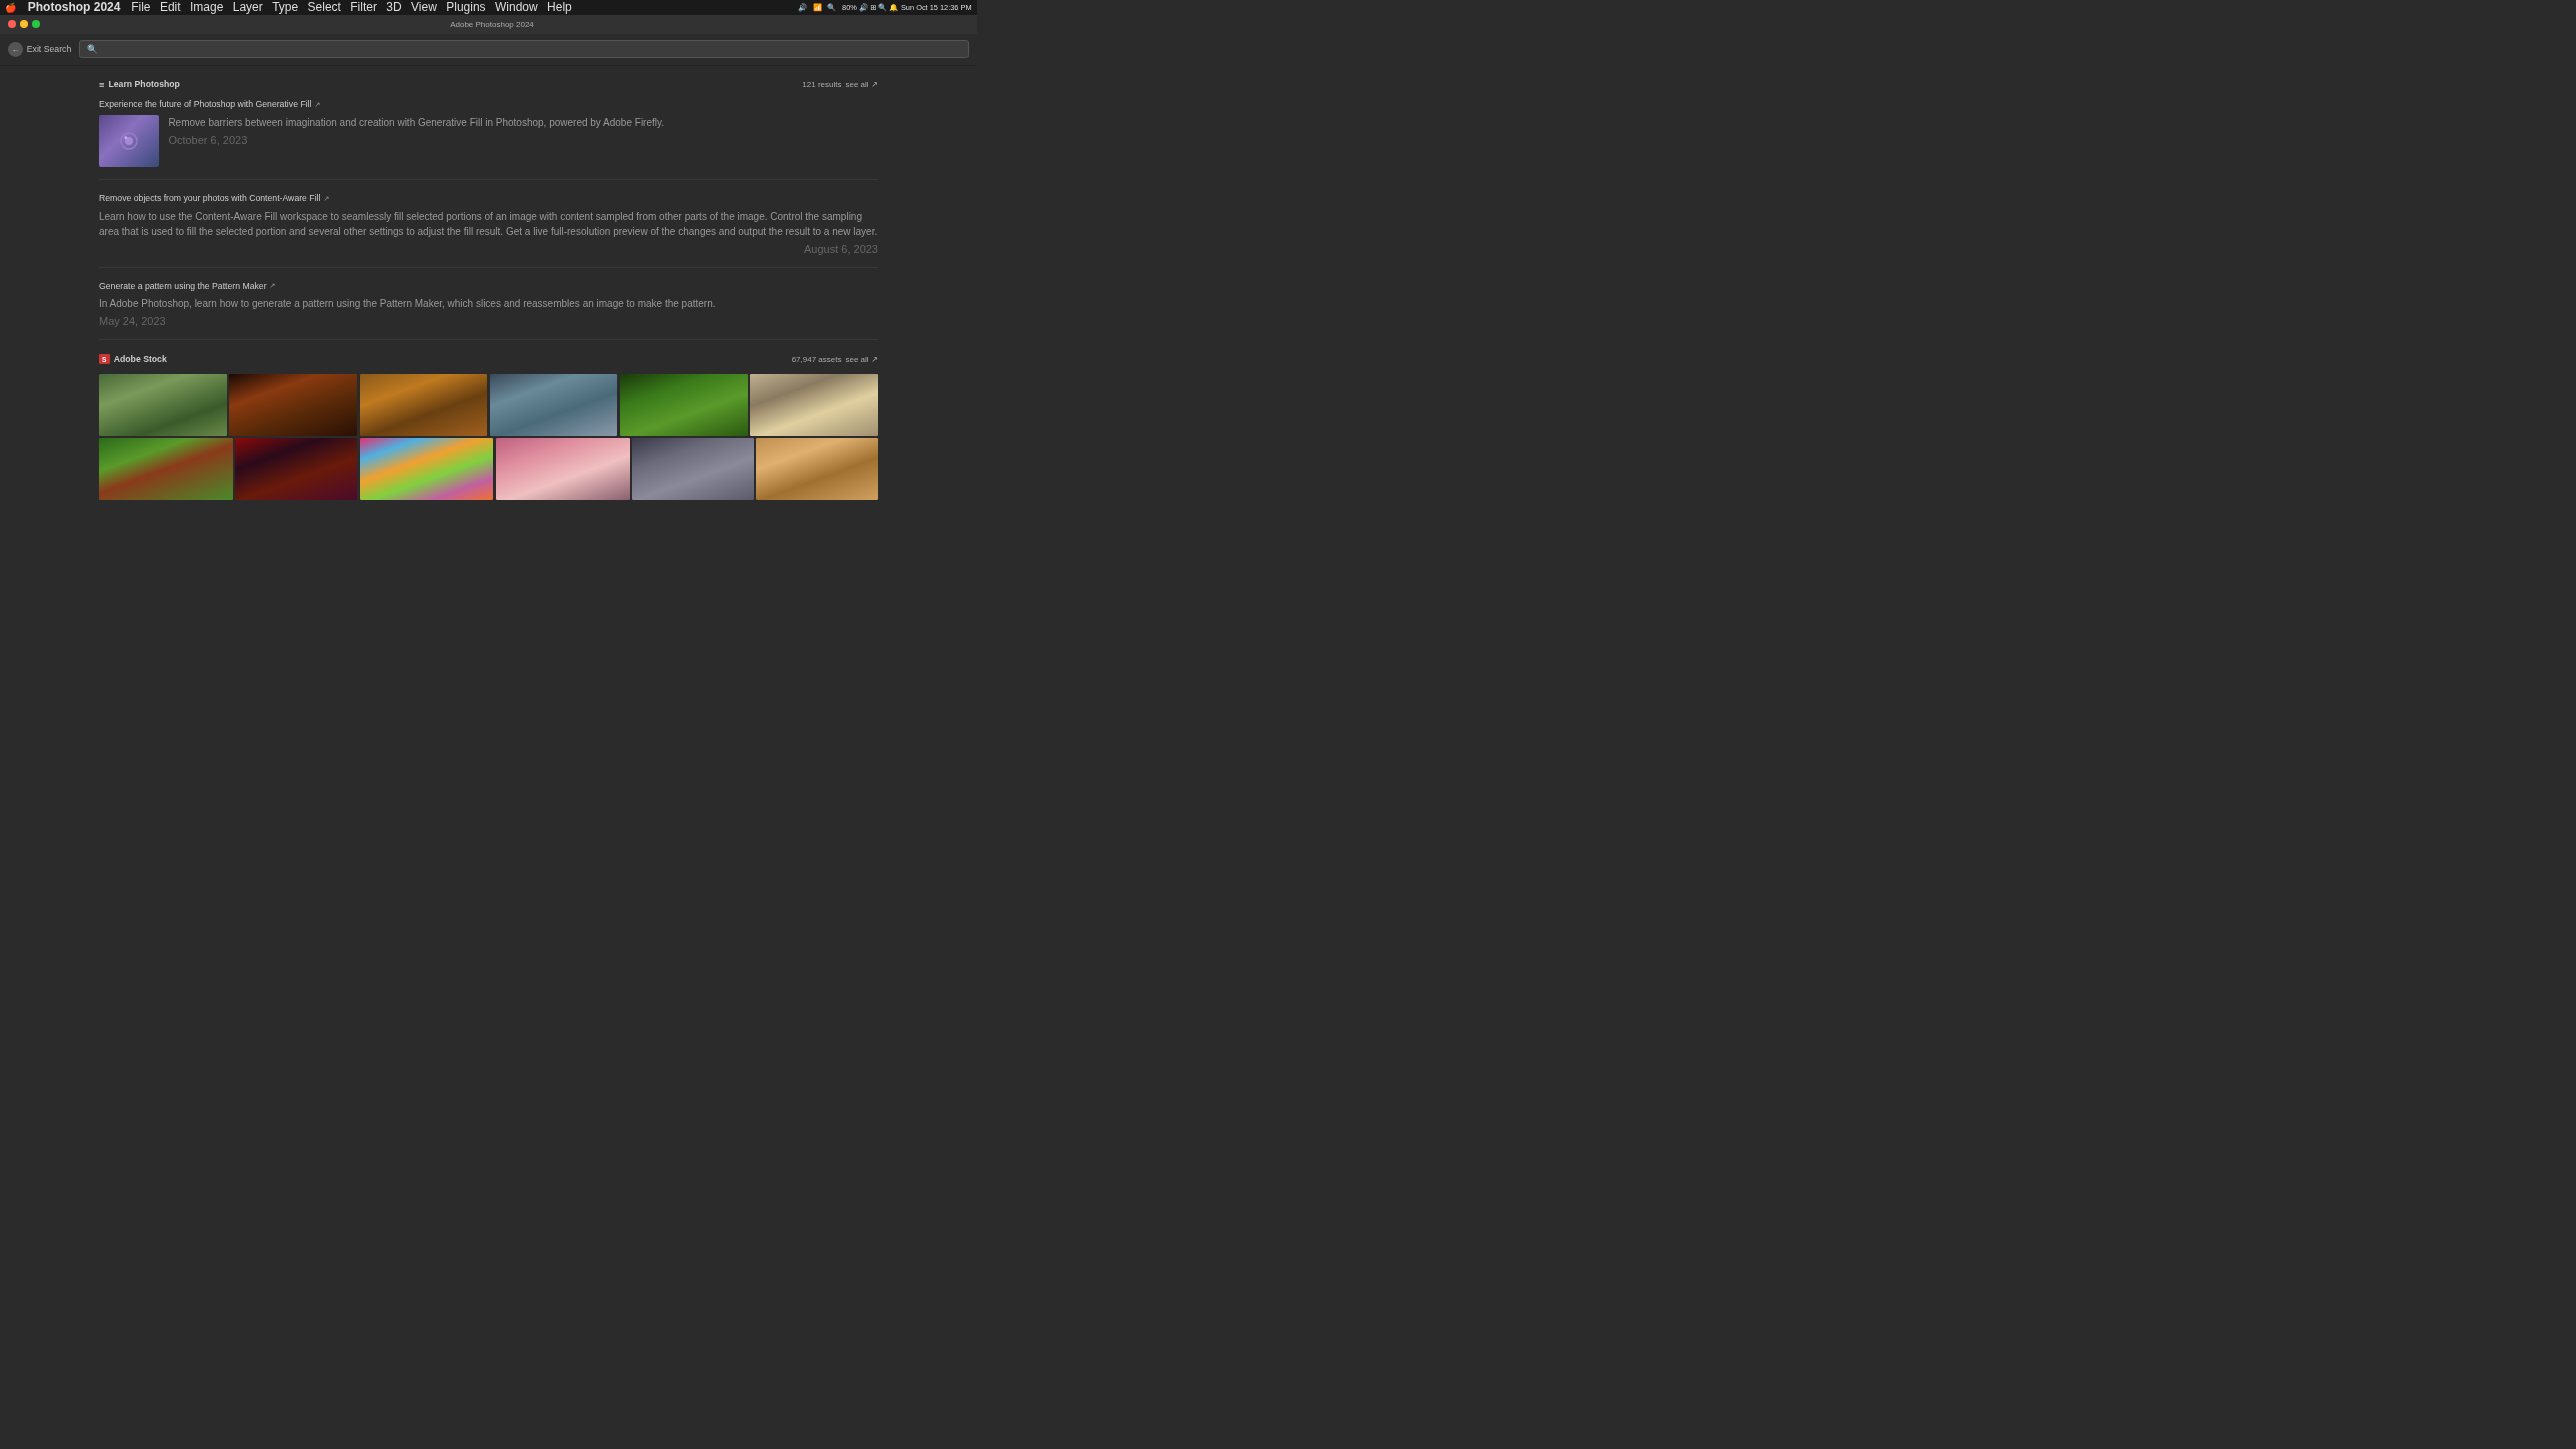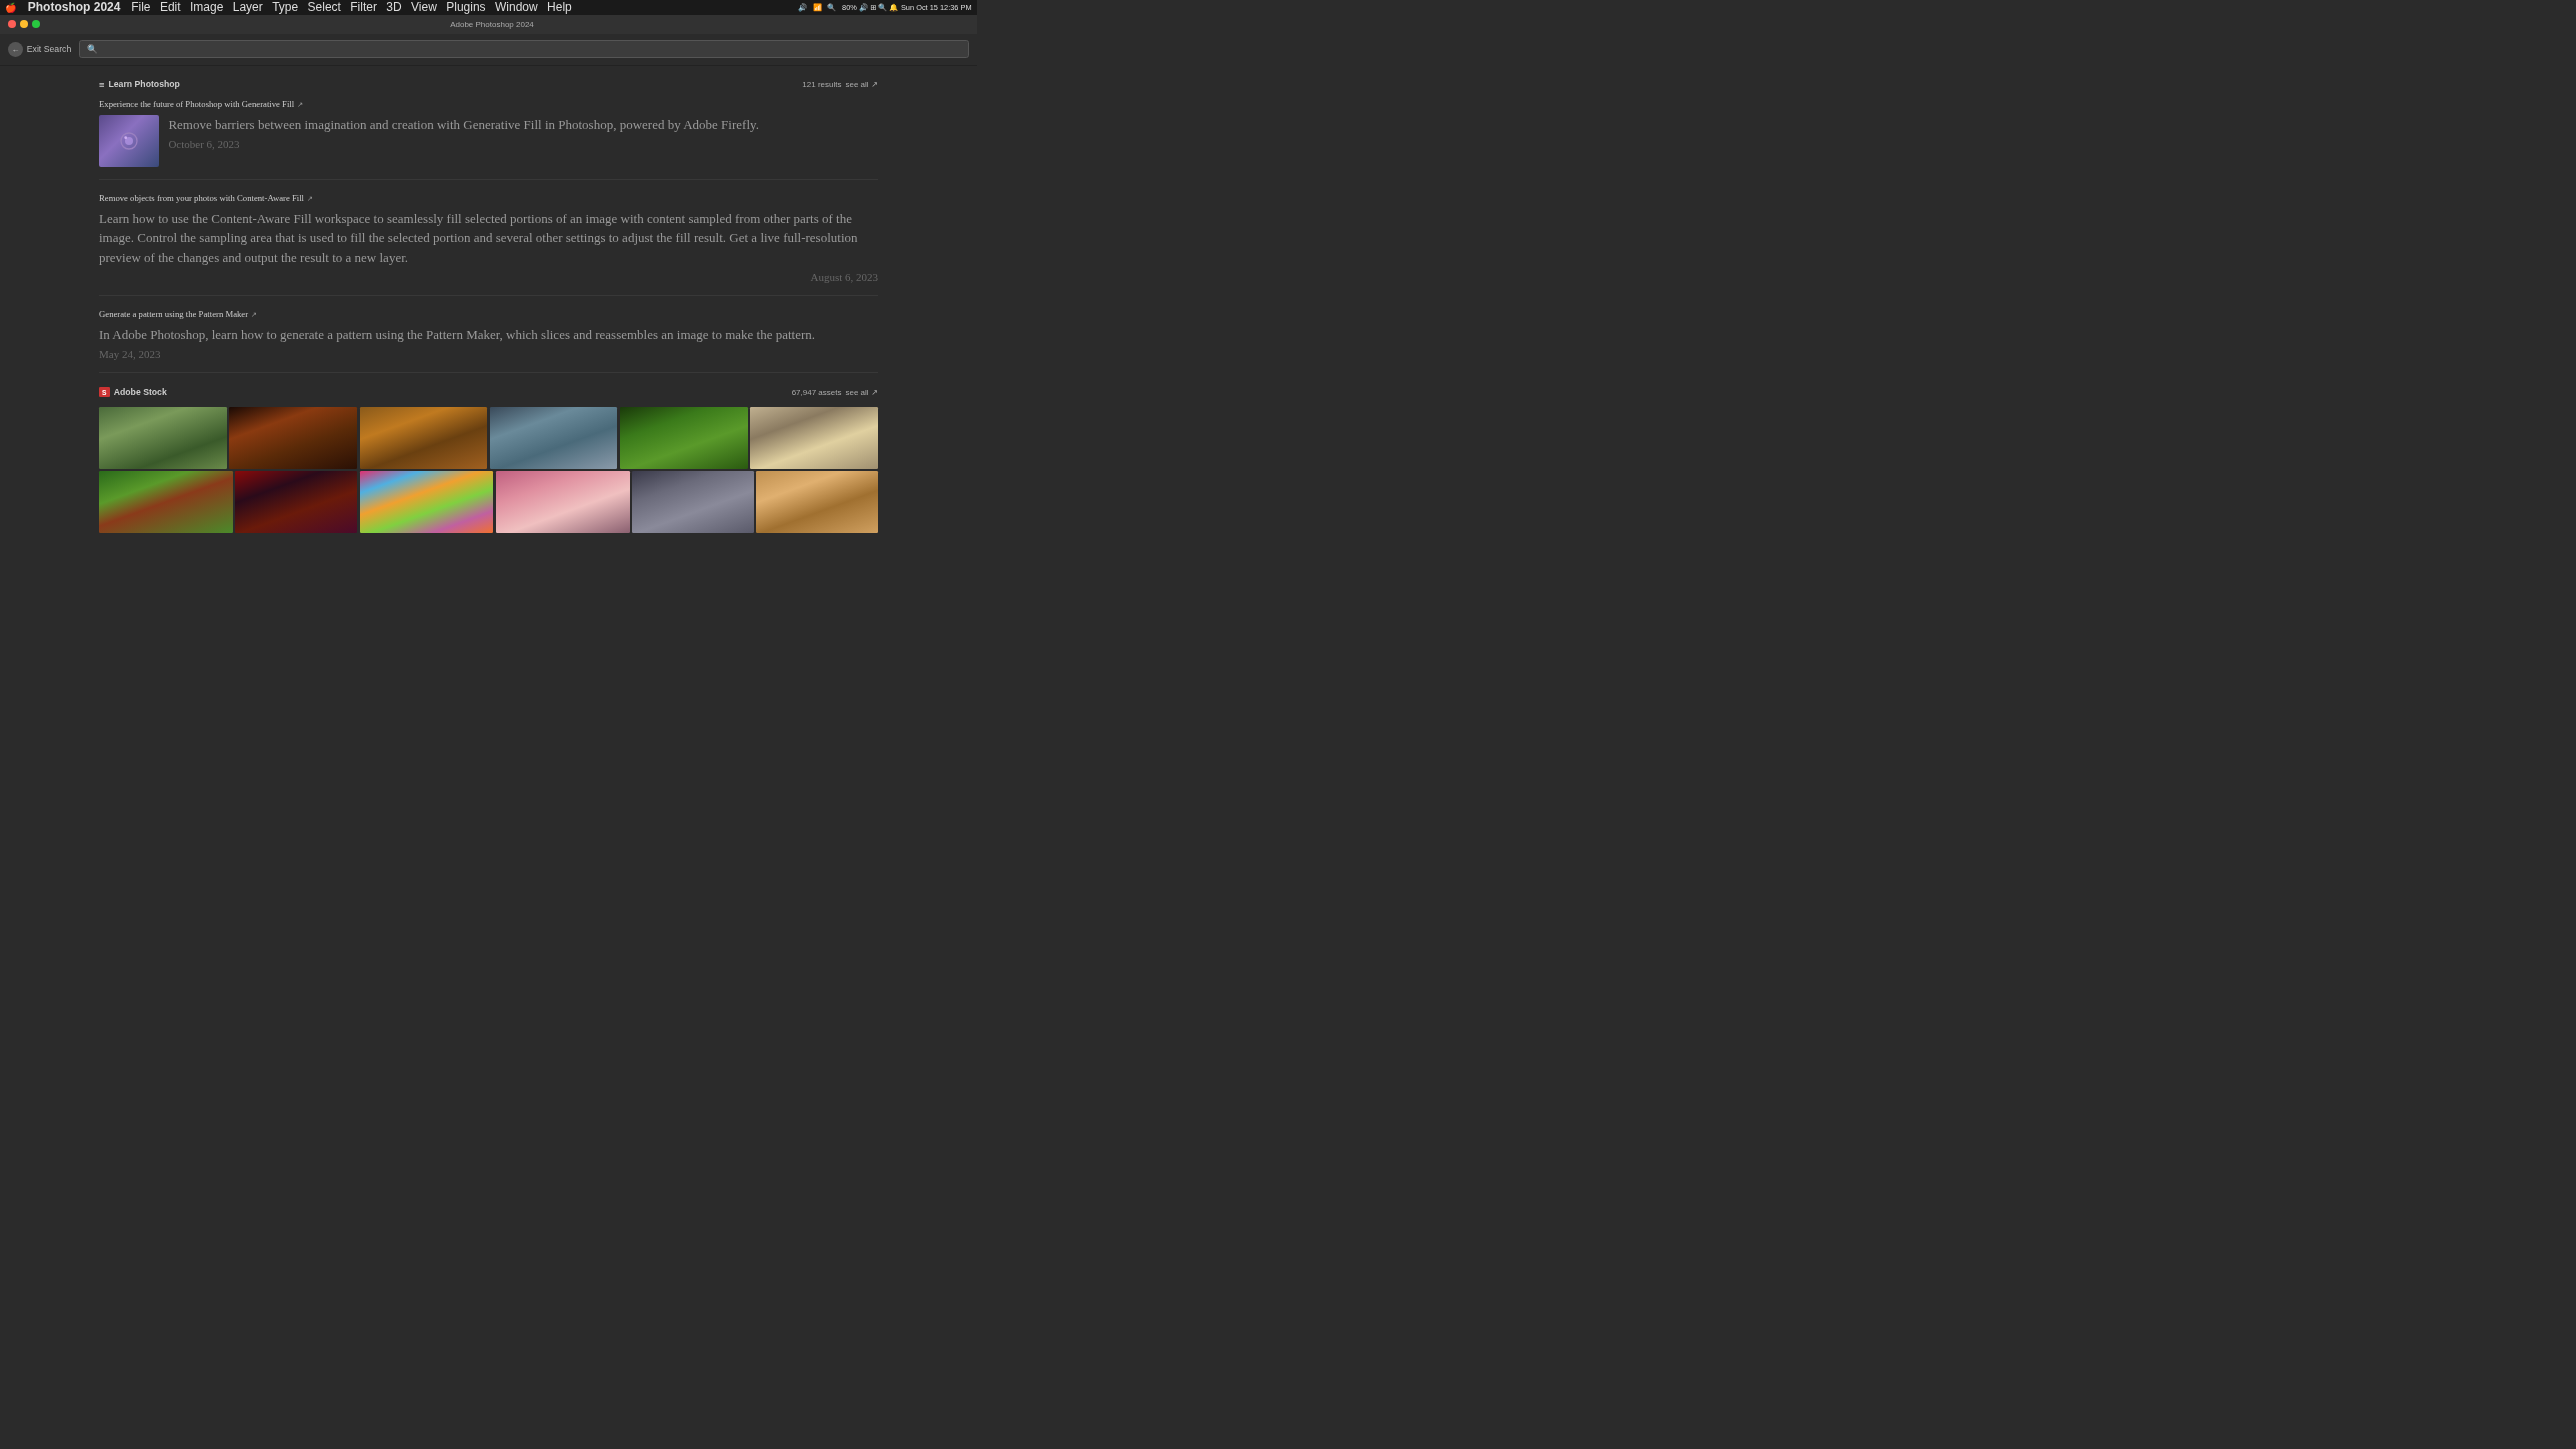"Experience the future of Photoshop" .article-item { font-family: Liberation Serif, serif -> none }
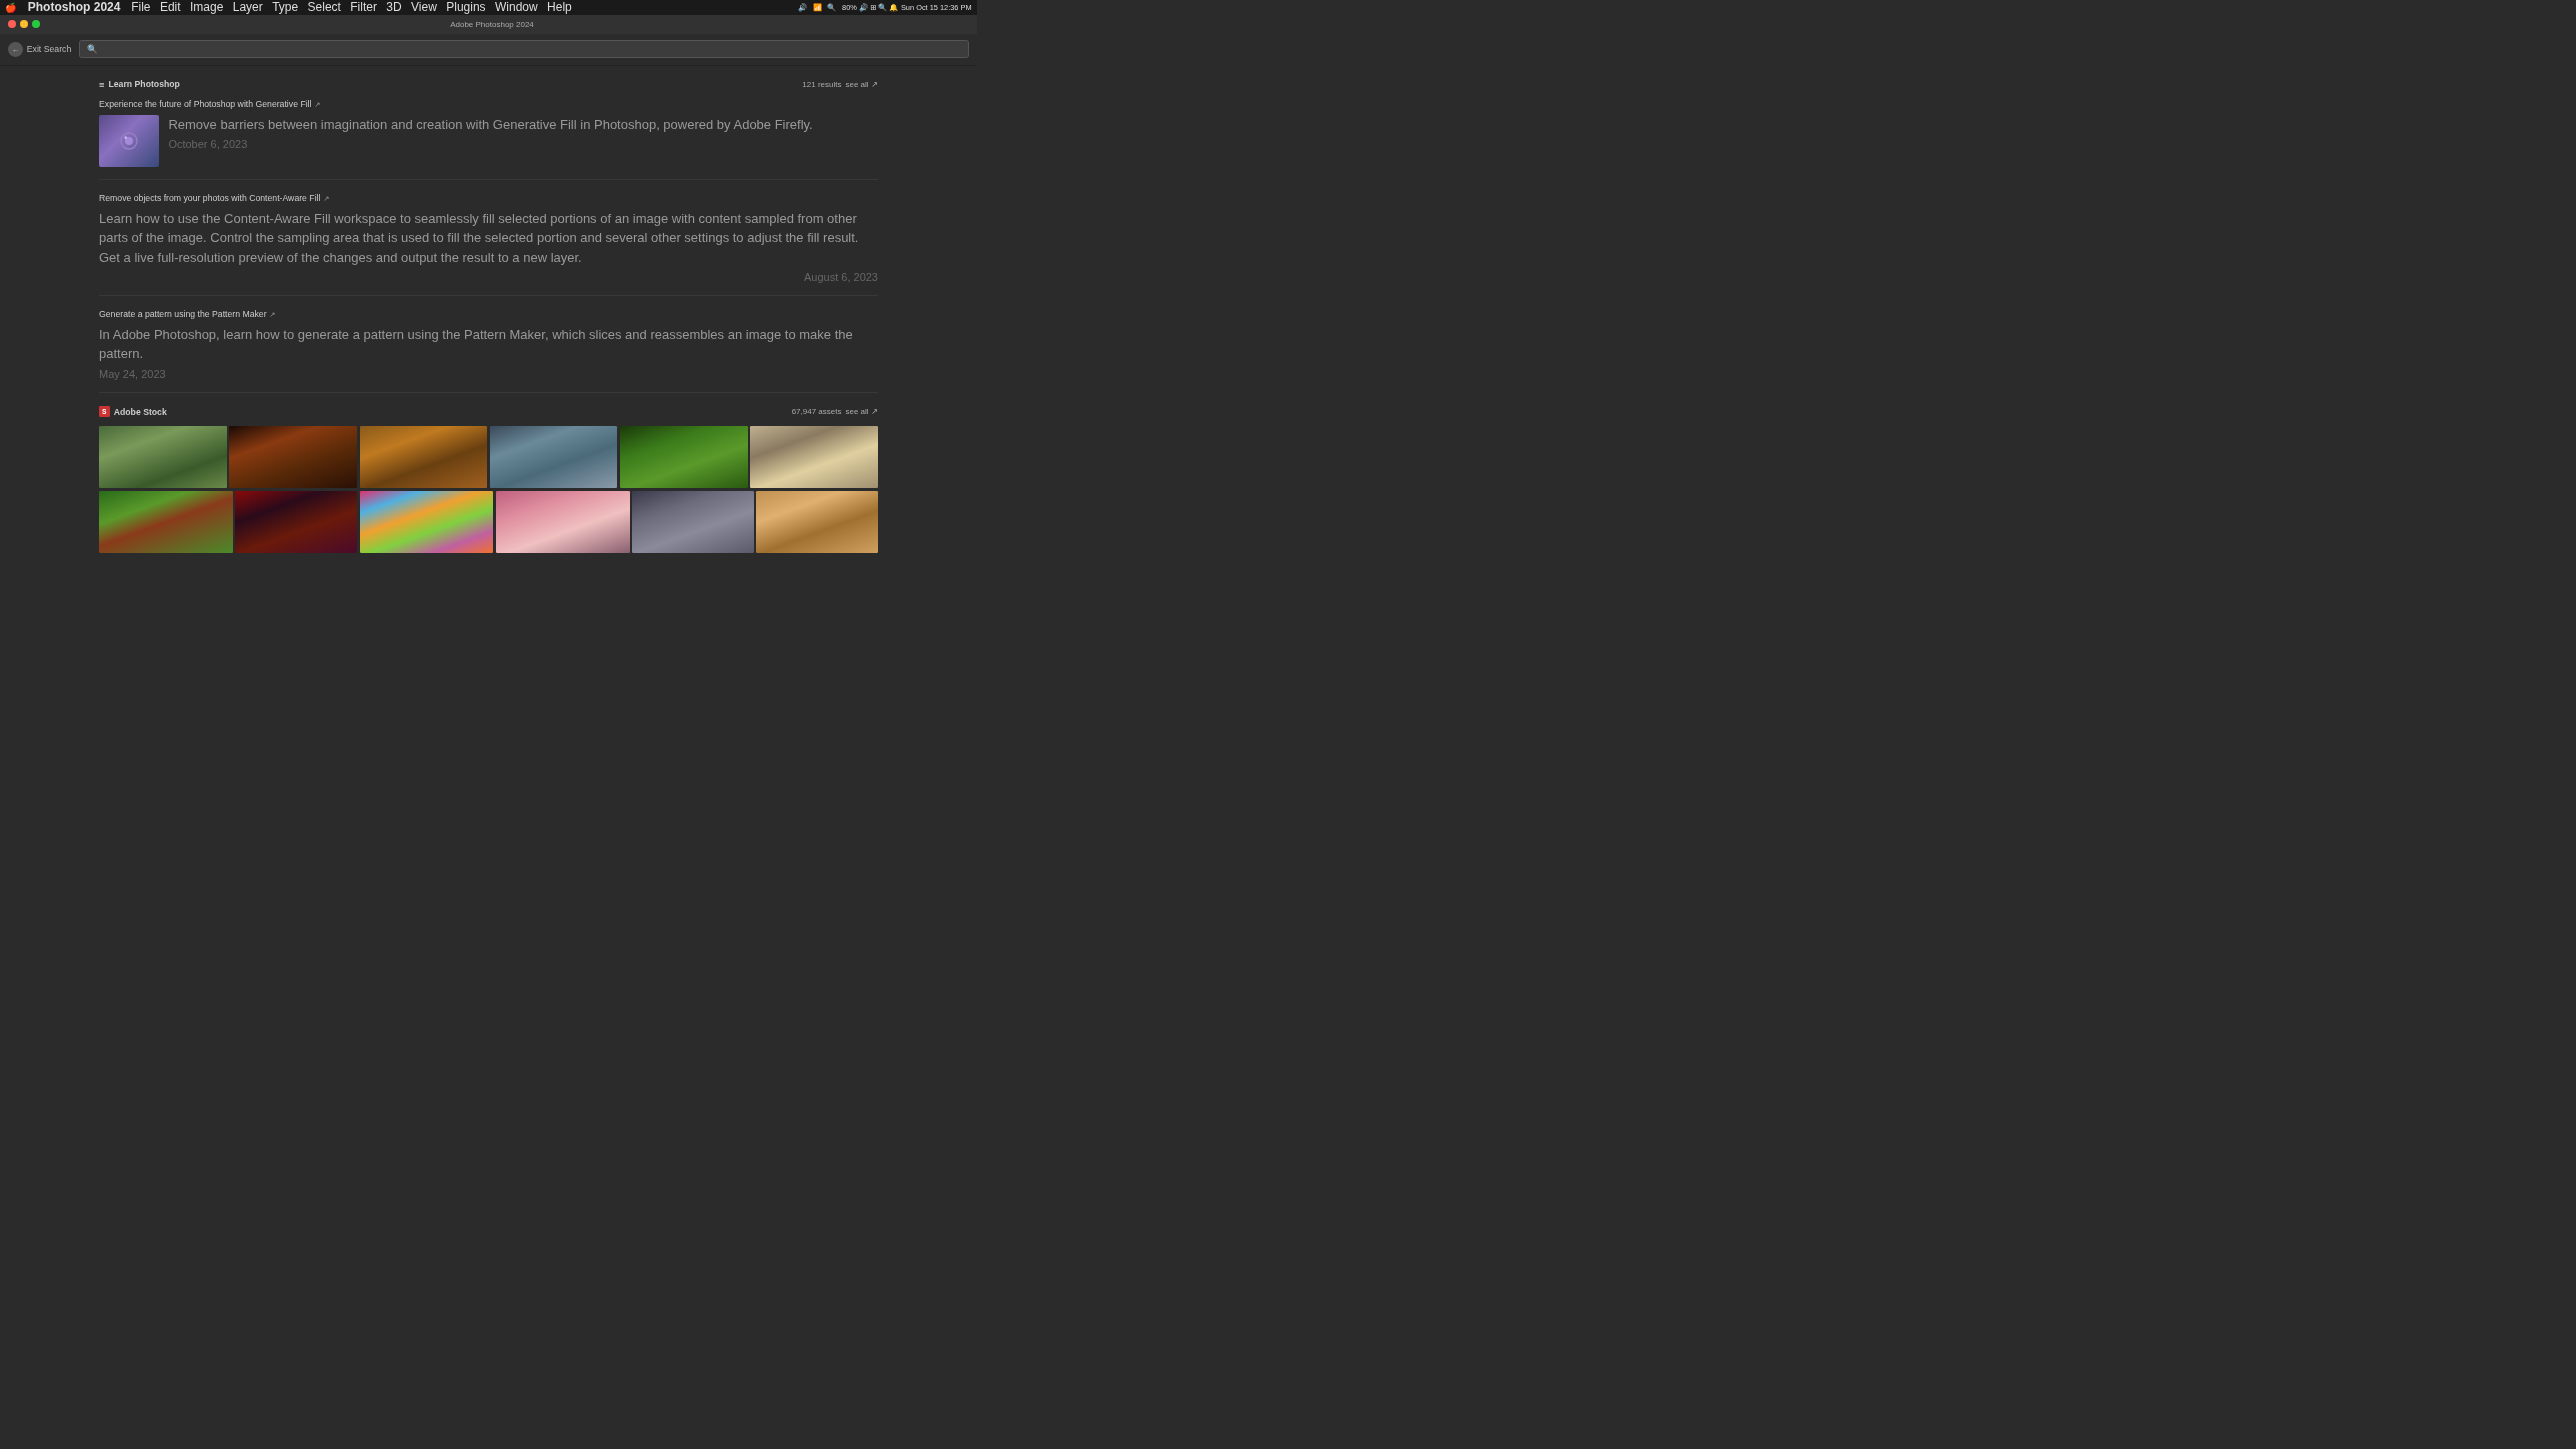"Remove barriers between imagination and" .article-description { font-size: 13px -> 10px }
